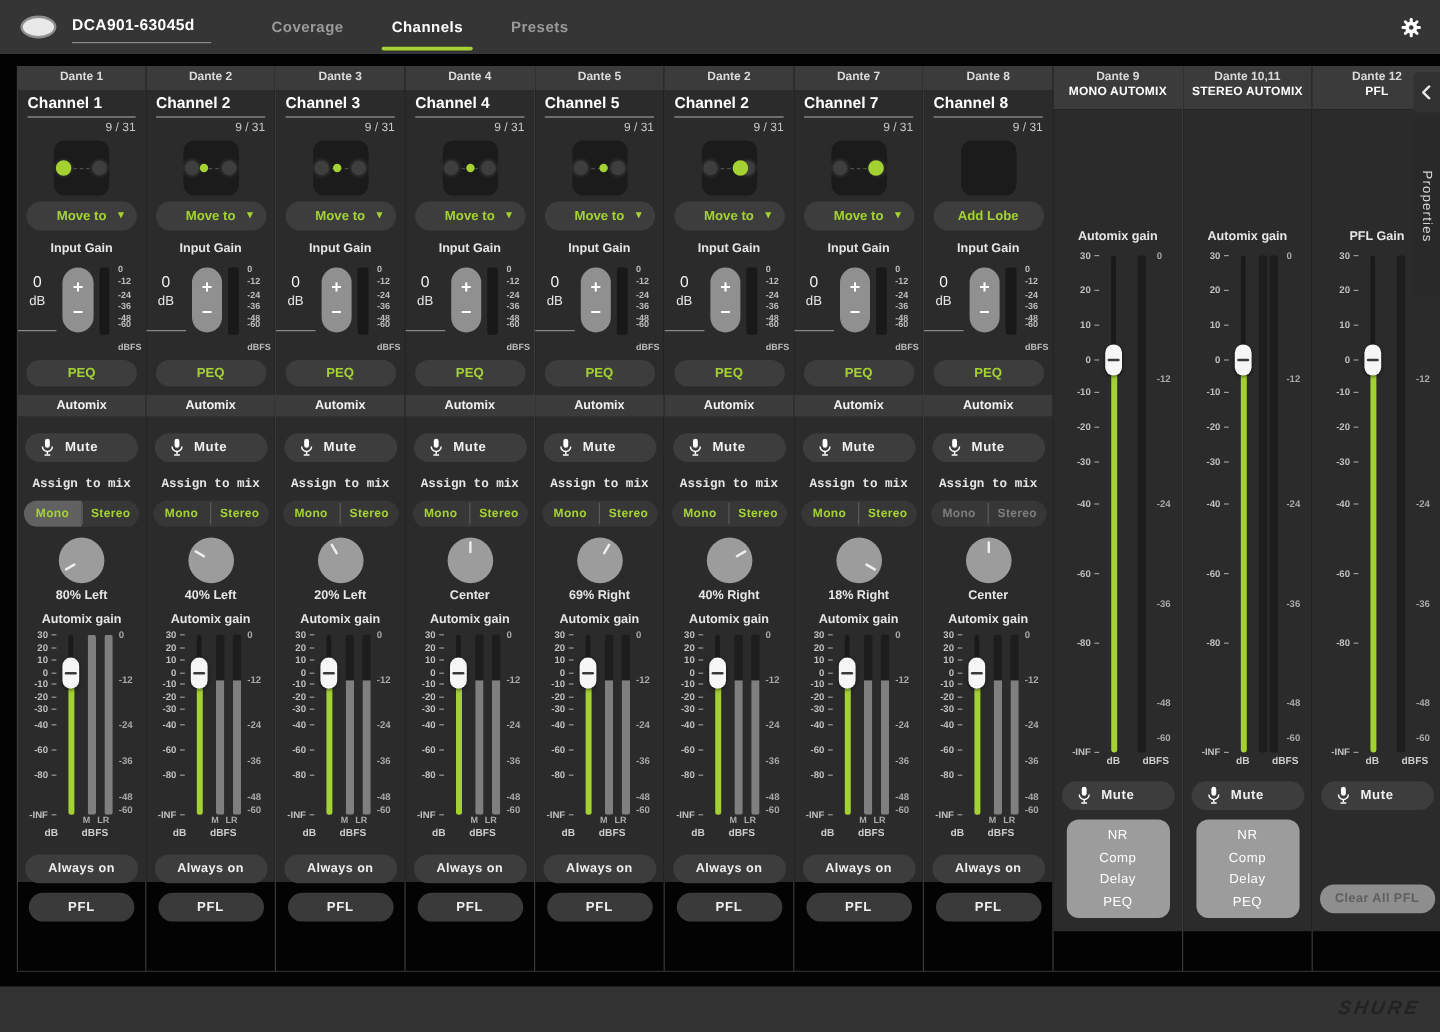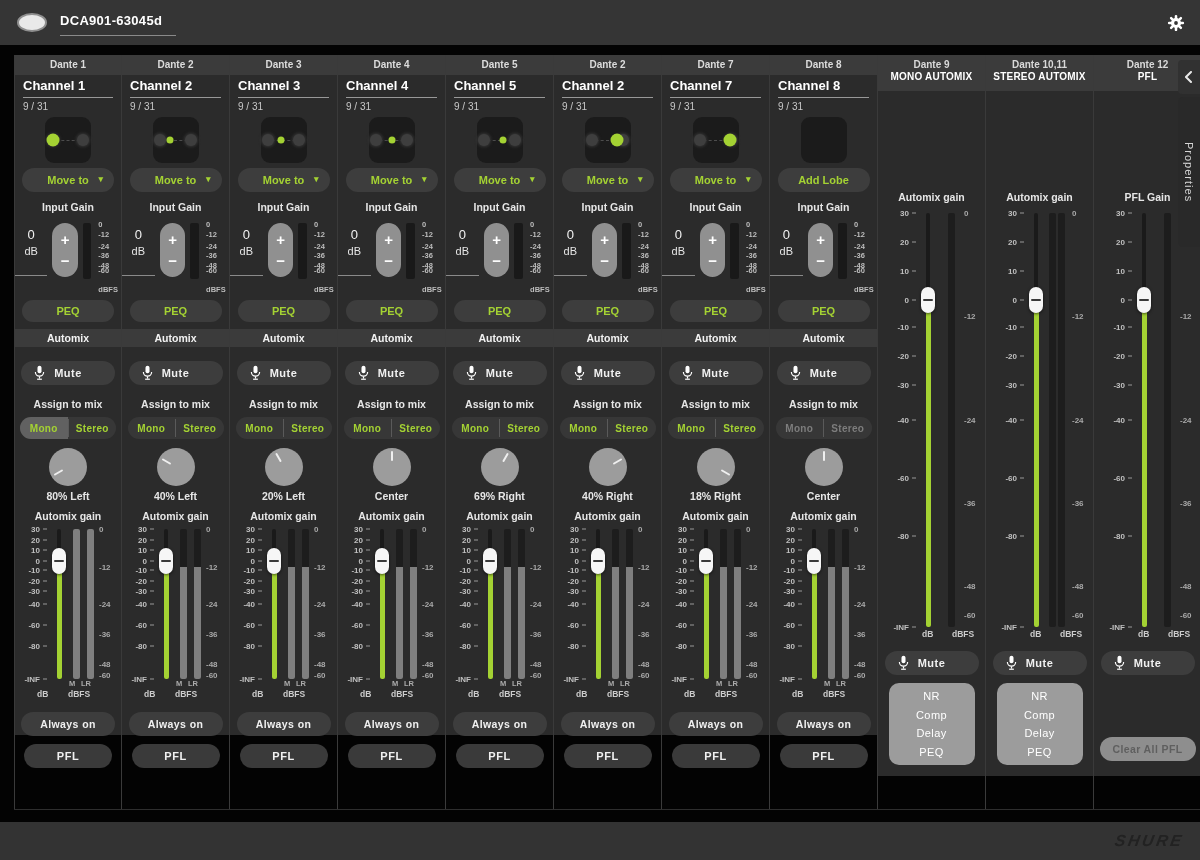"Coverage" div.tabs { html: none -> <div> <button>Coverage</button> <button>Channels</button> <button>Presets</button> </div> }
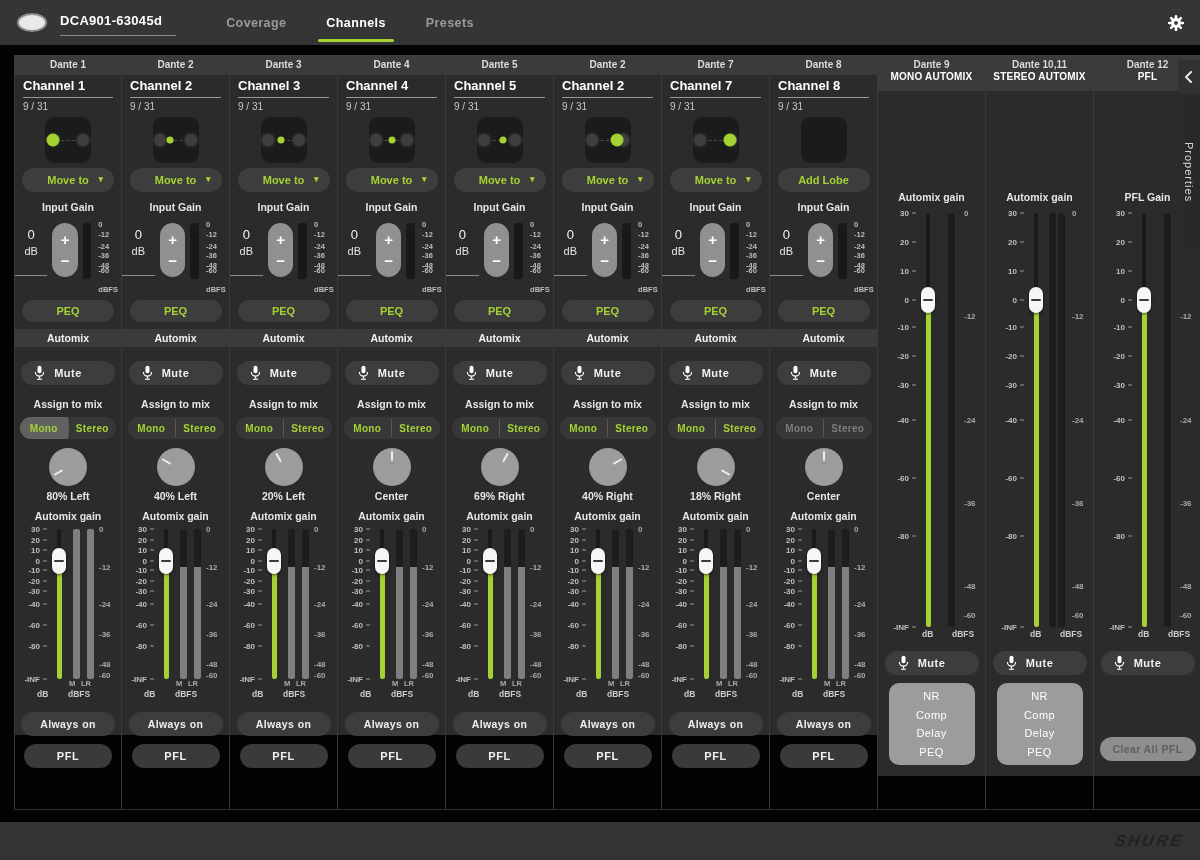"9 / 31" .ch-count { text-align: left -> right }
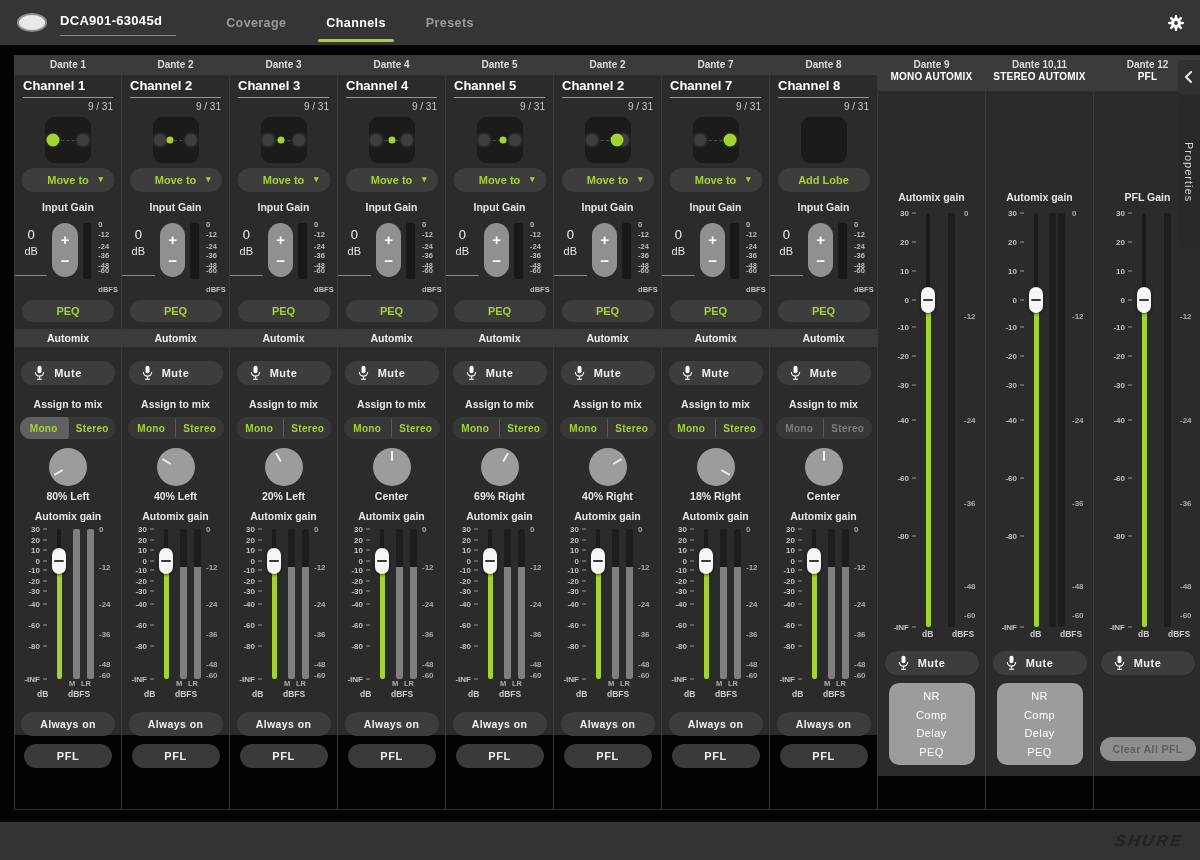"Assign to mix" .lbl-assign { font-family: none -> Liberation Mono, monospace }
